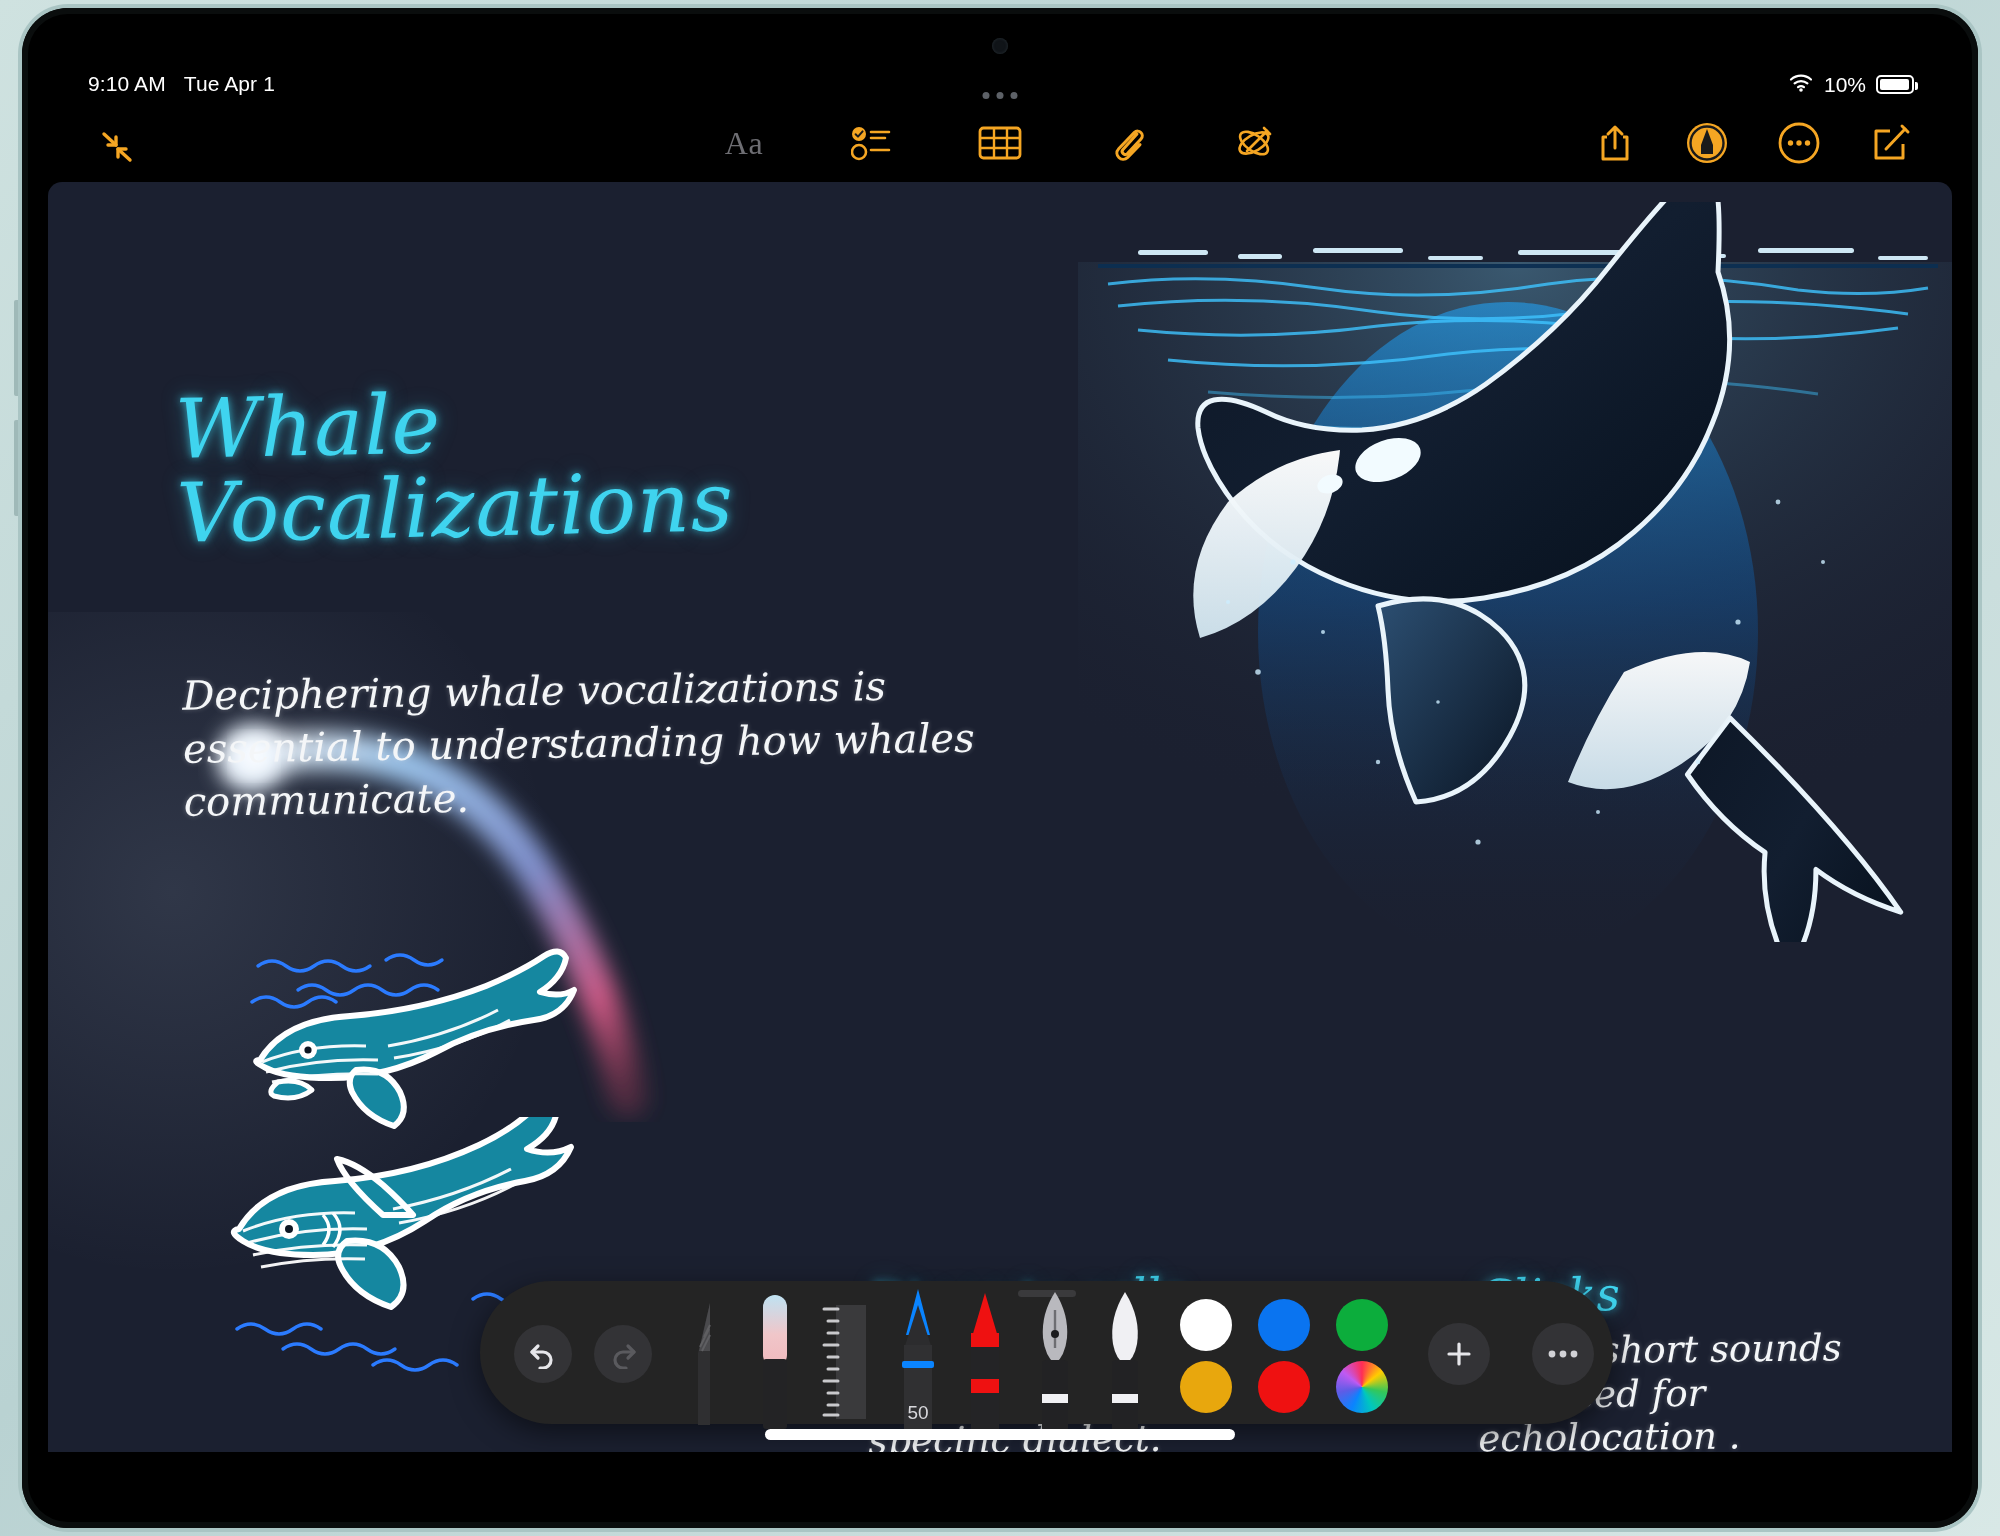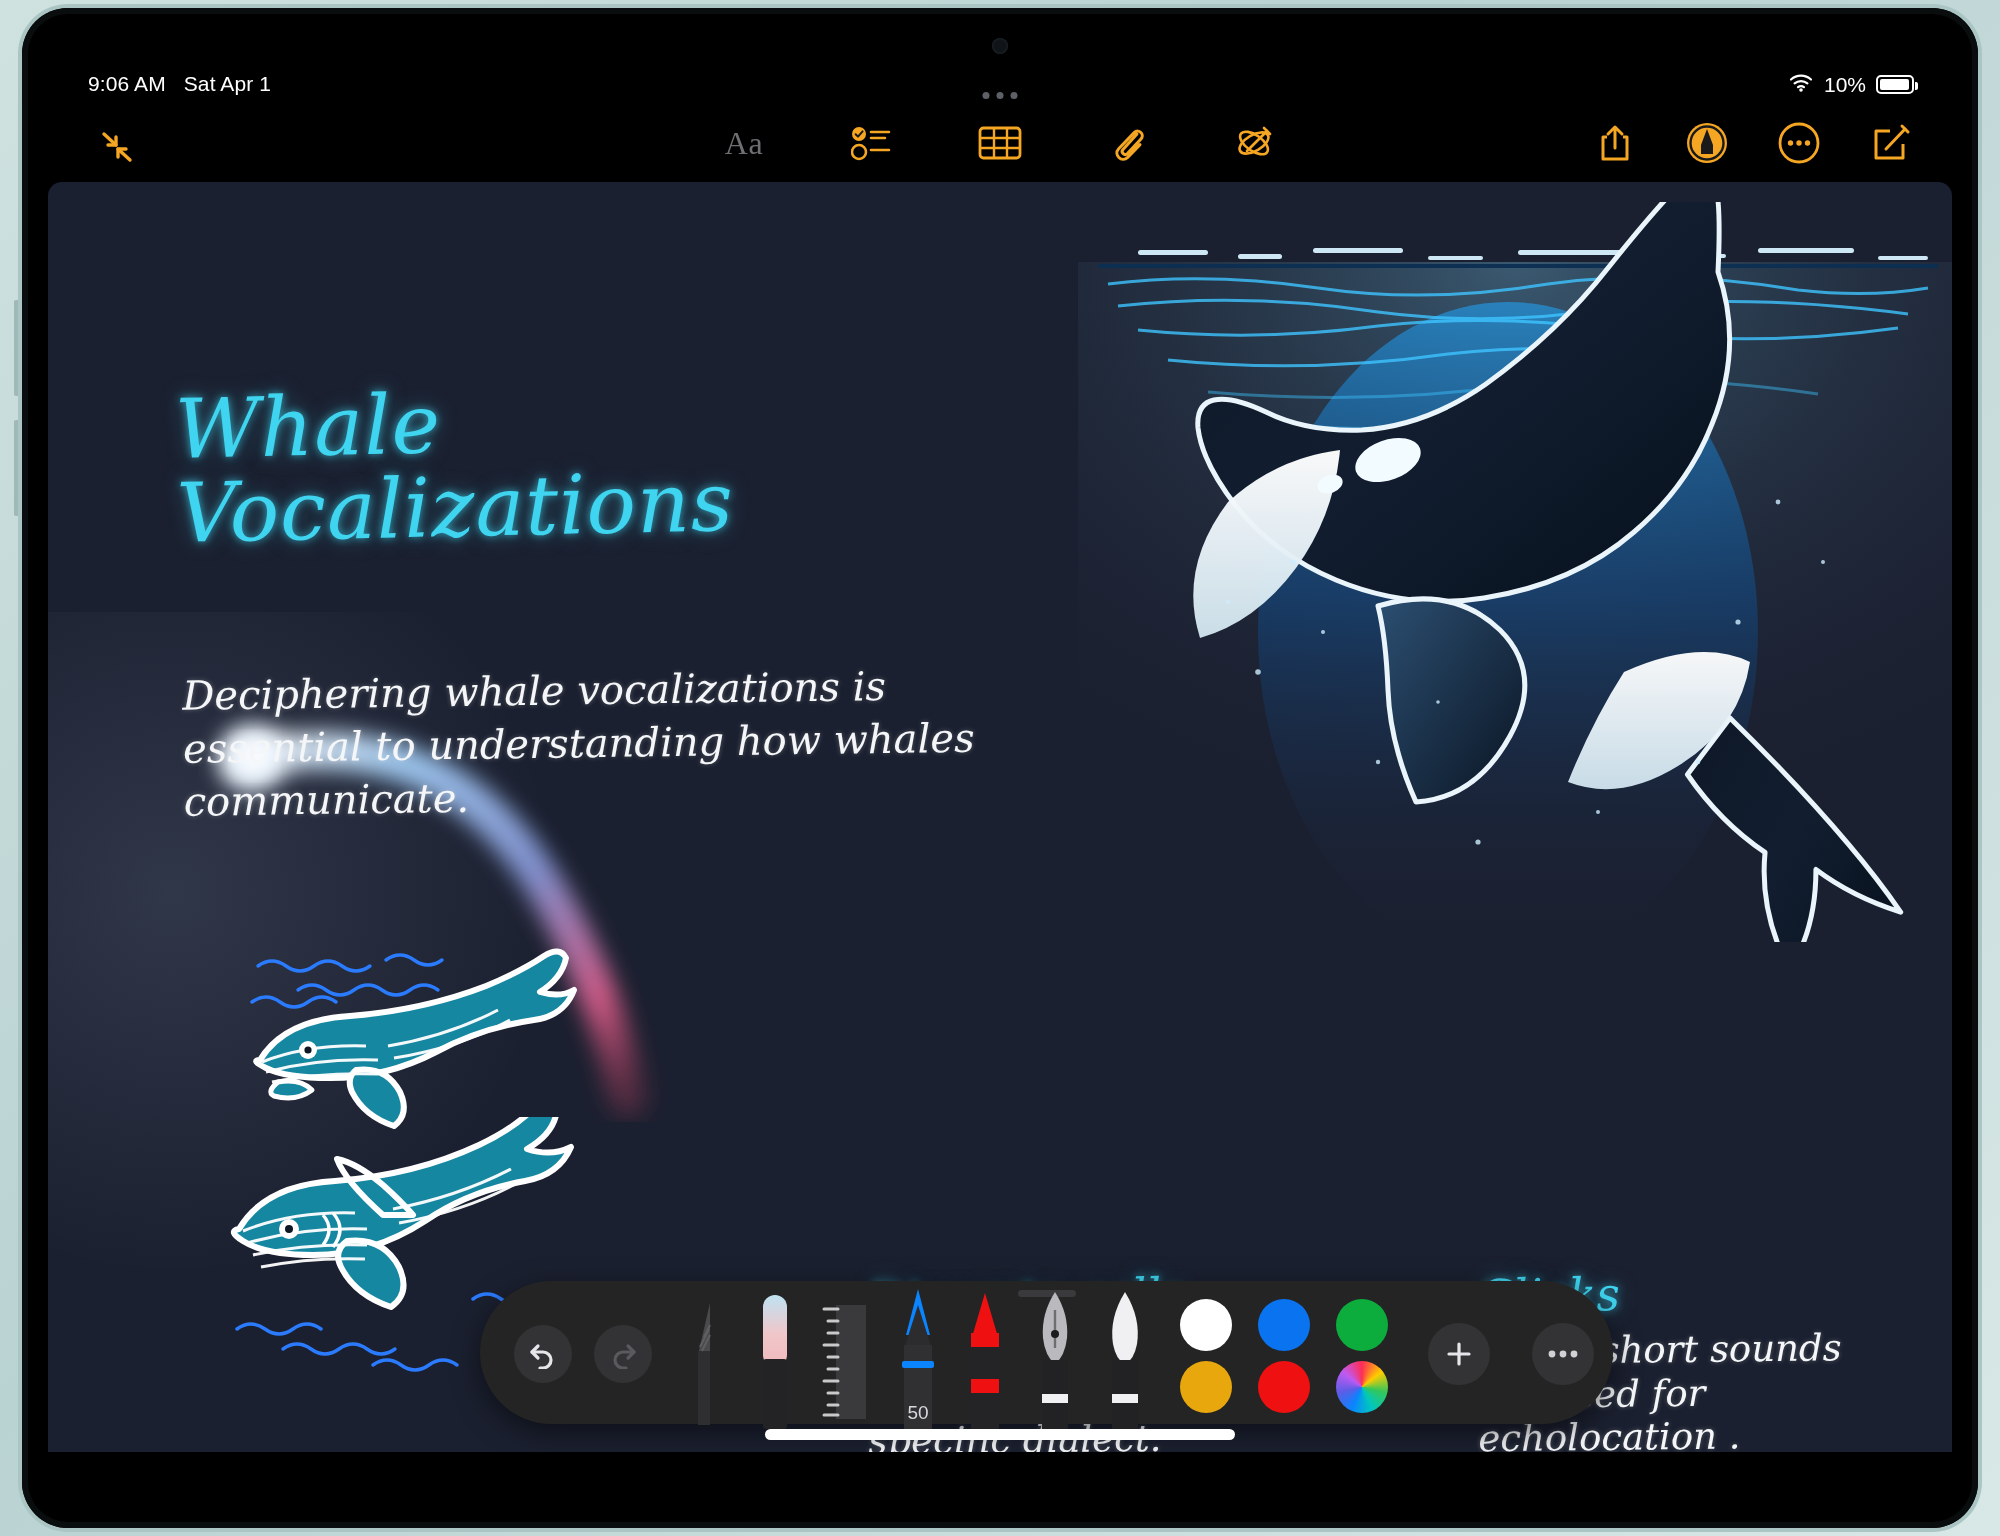"9:06 AM" span { text: 9:06 -> 9:10 }
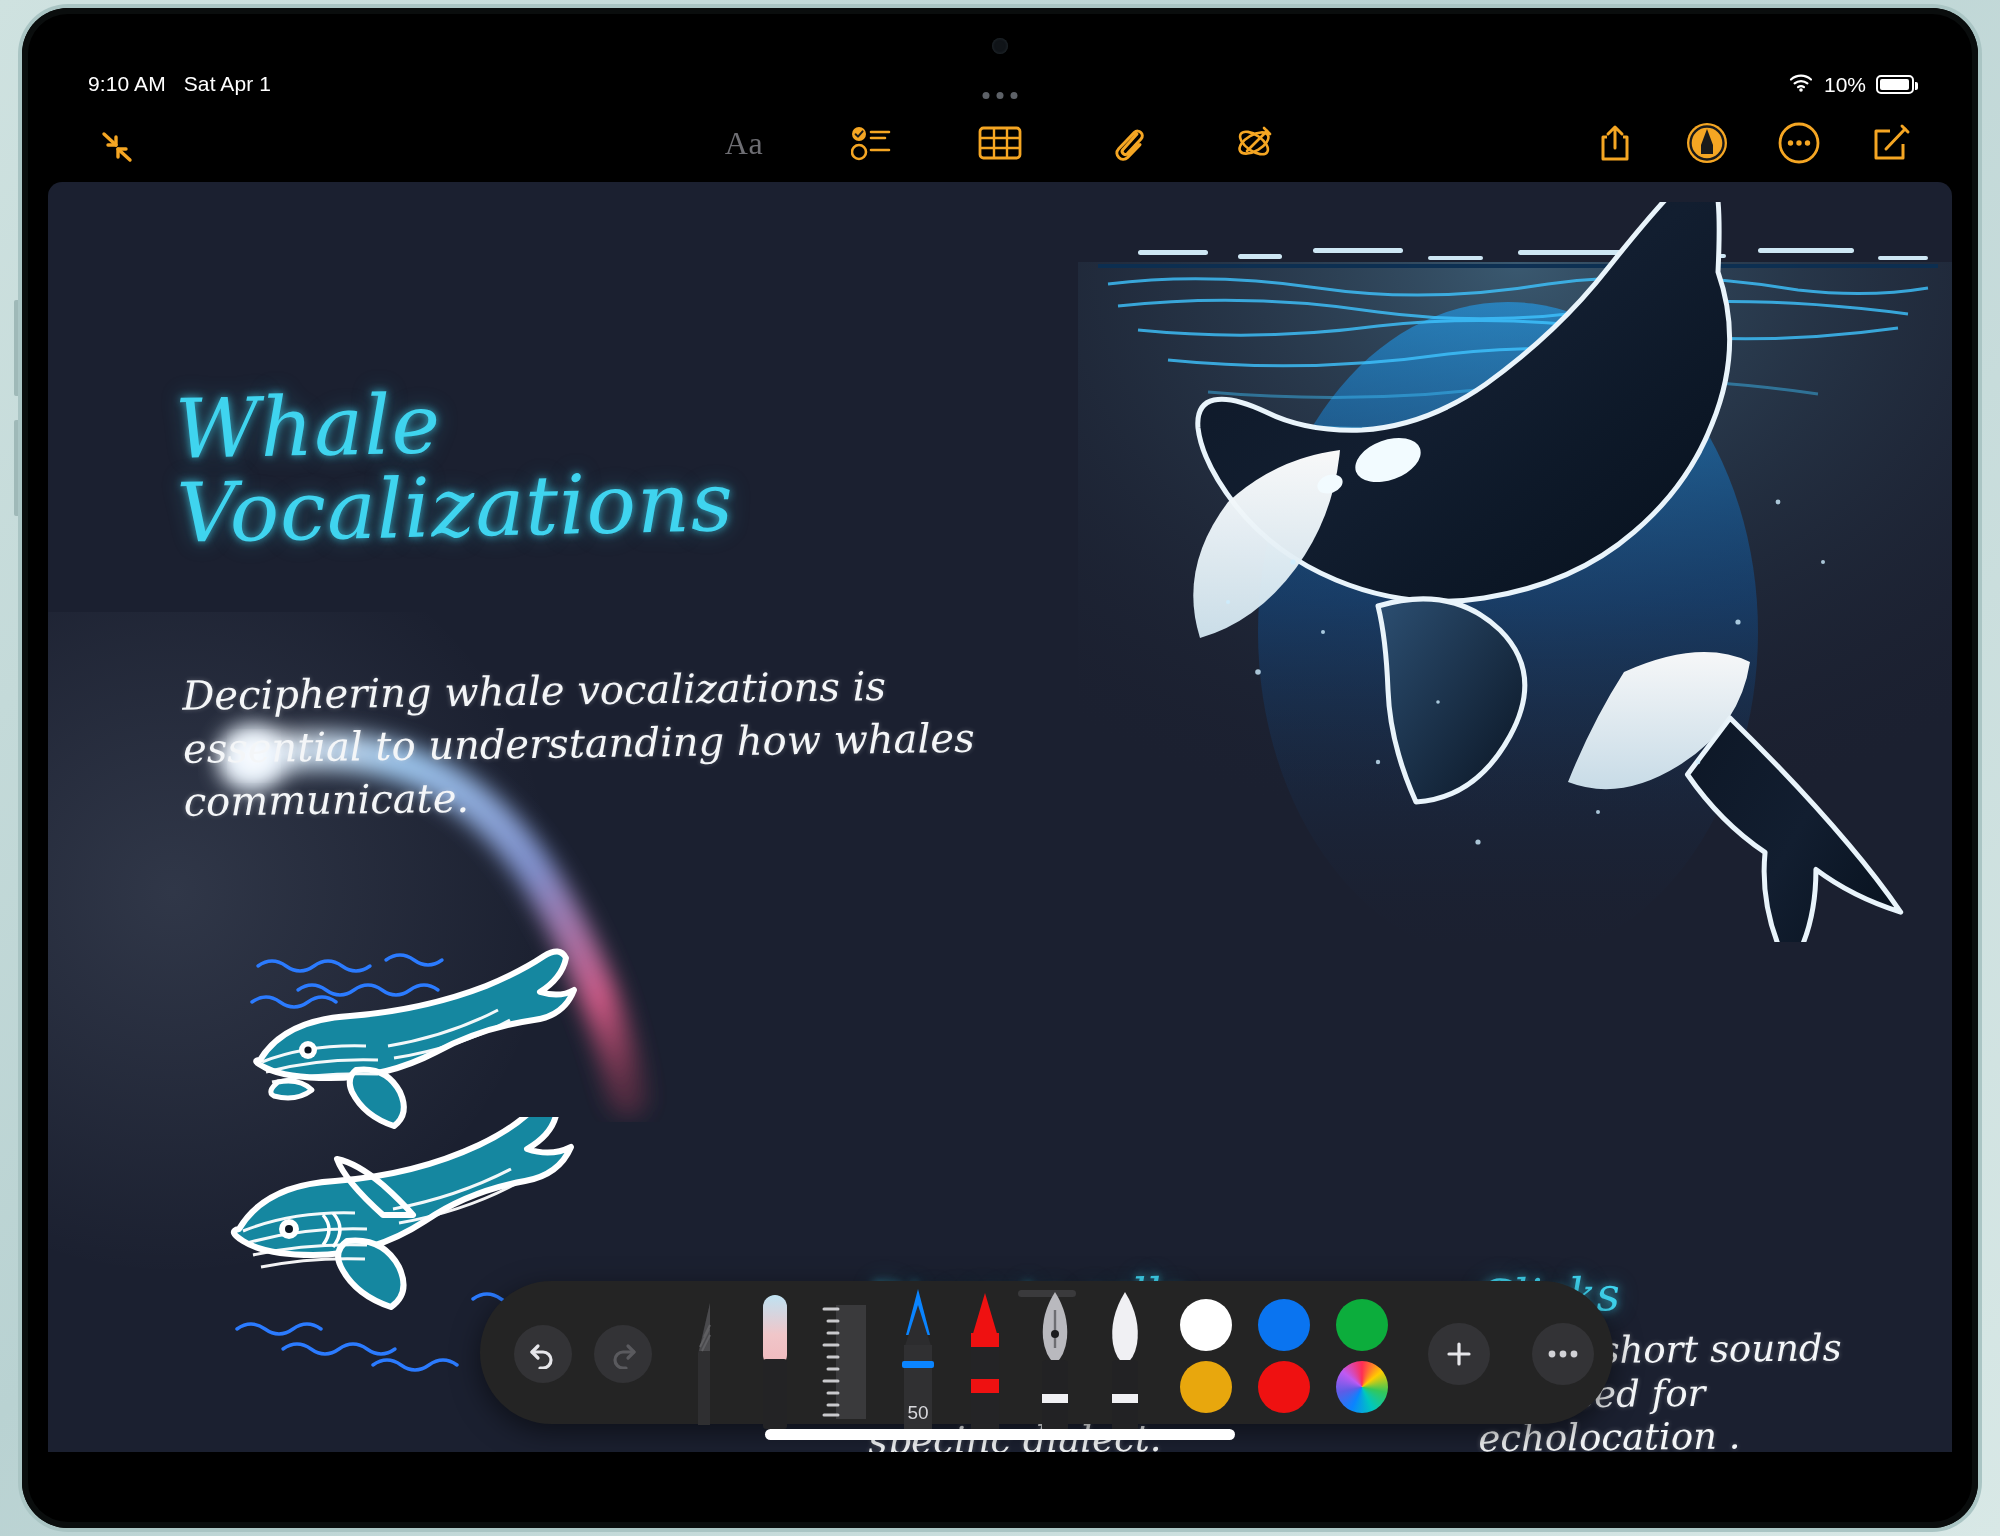"Sat Apr 1" span { text: Sat -> Tue }
